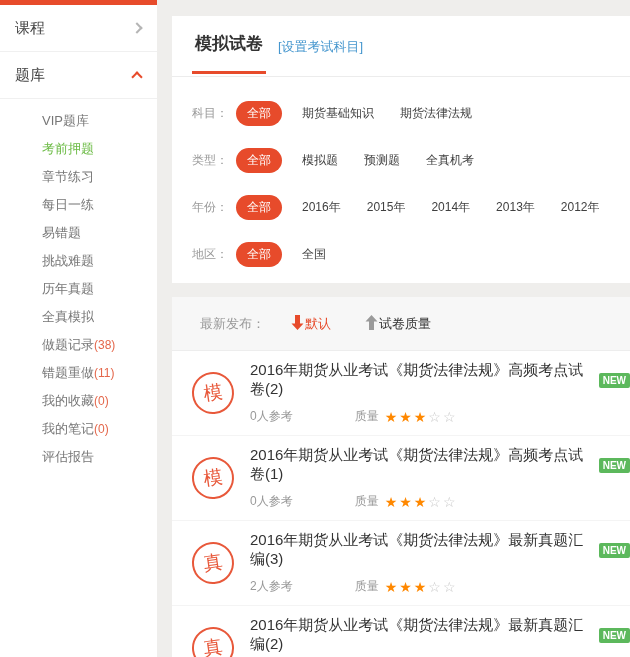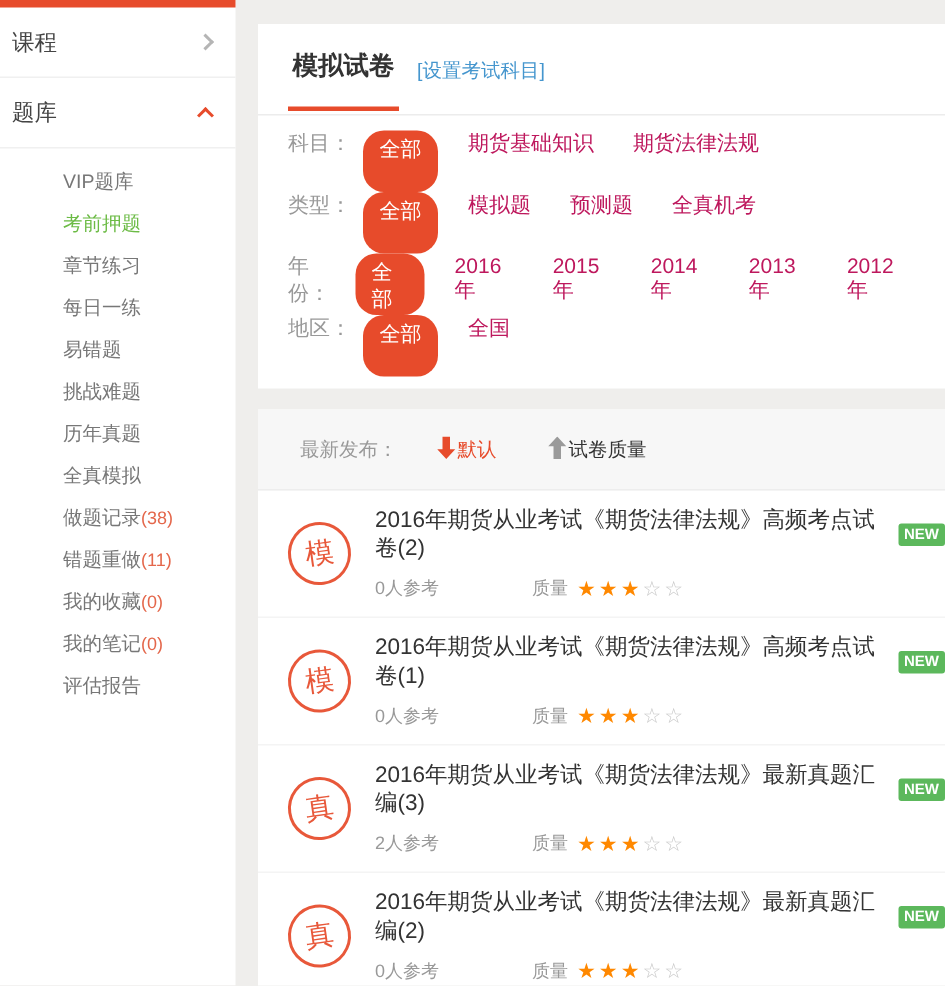"课程" .side-section { padding: 0 16px 0 8px -> 0 16px 0 15px }
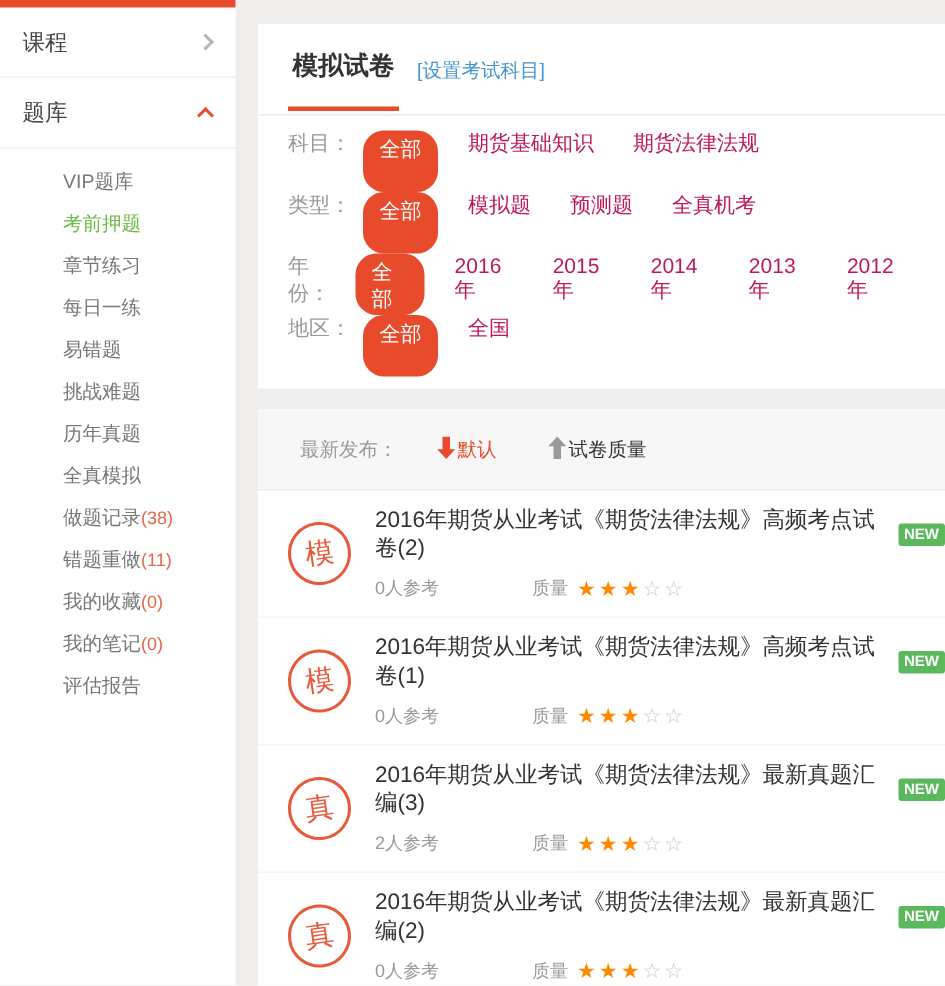"科目：" .filter-row { align-items: none -> center; font-size: 14px -> 12px; margin-top: none -> 6px }
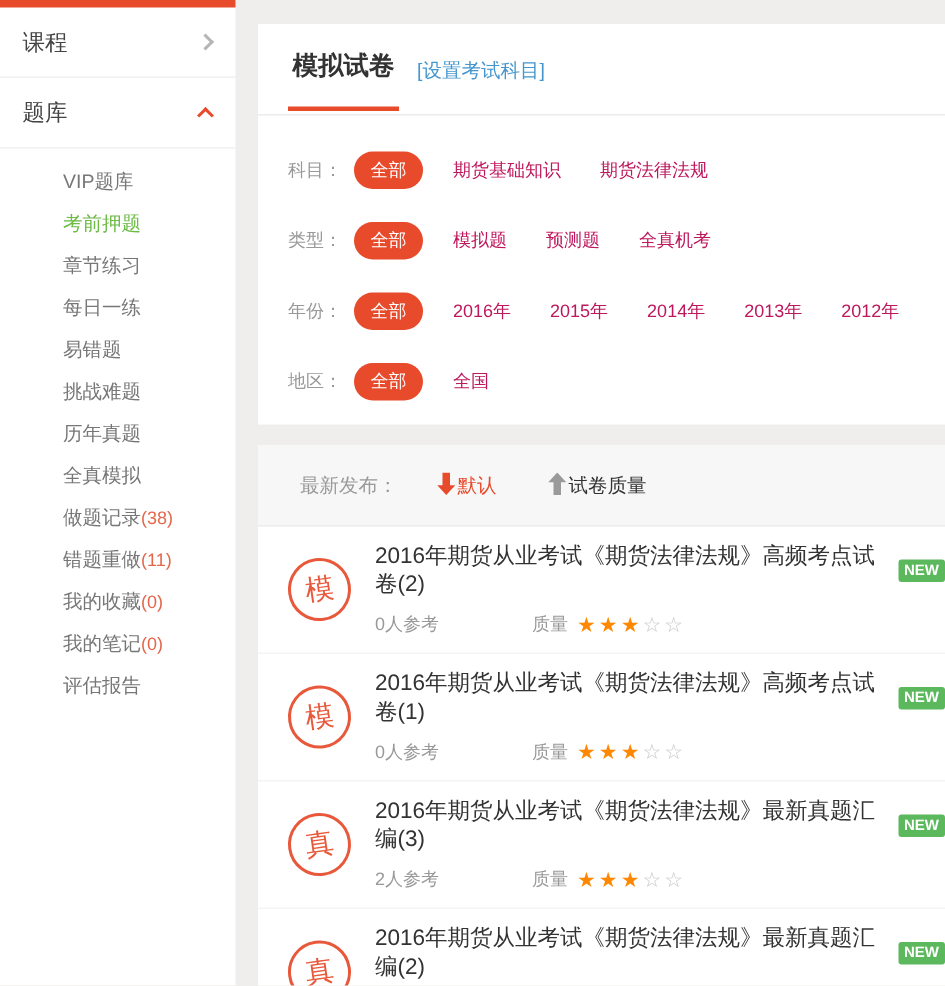"期货基础知识" .f-opt { color: #be185d -> #404040 }
